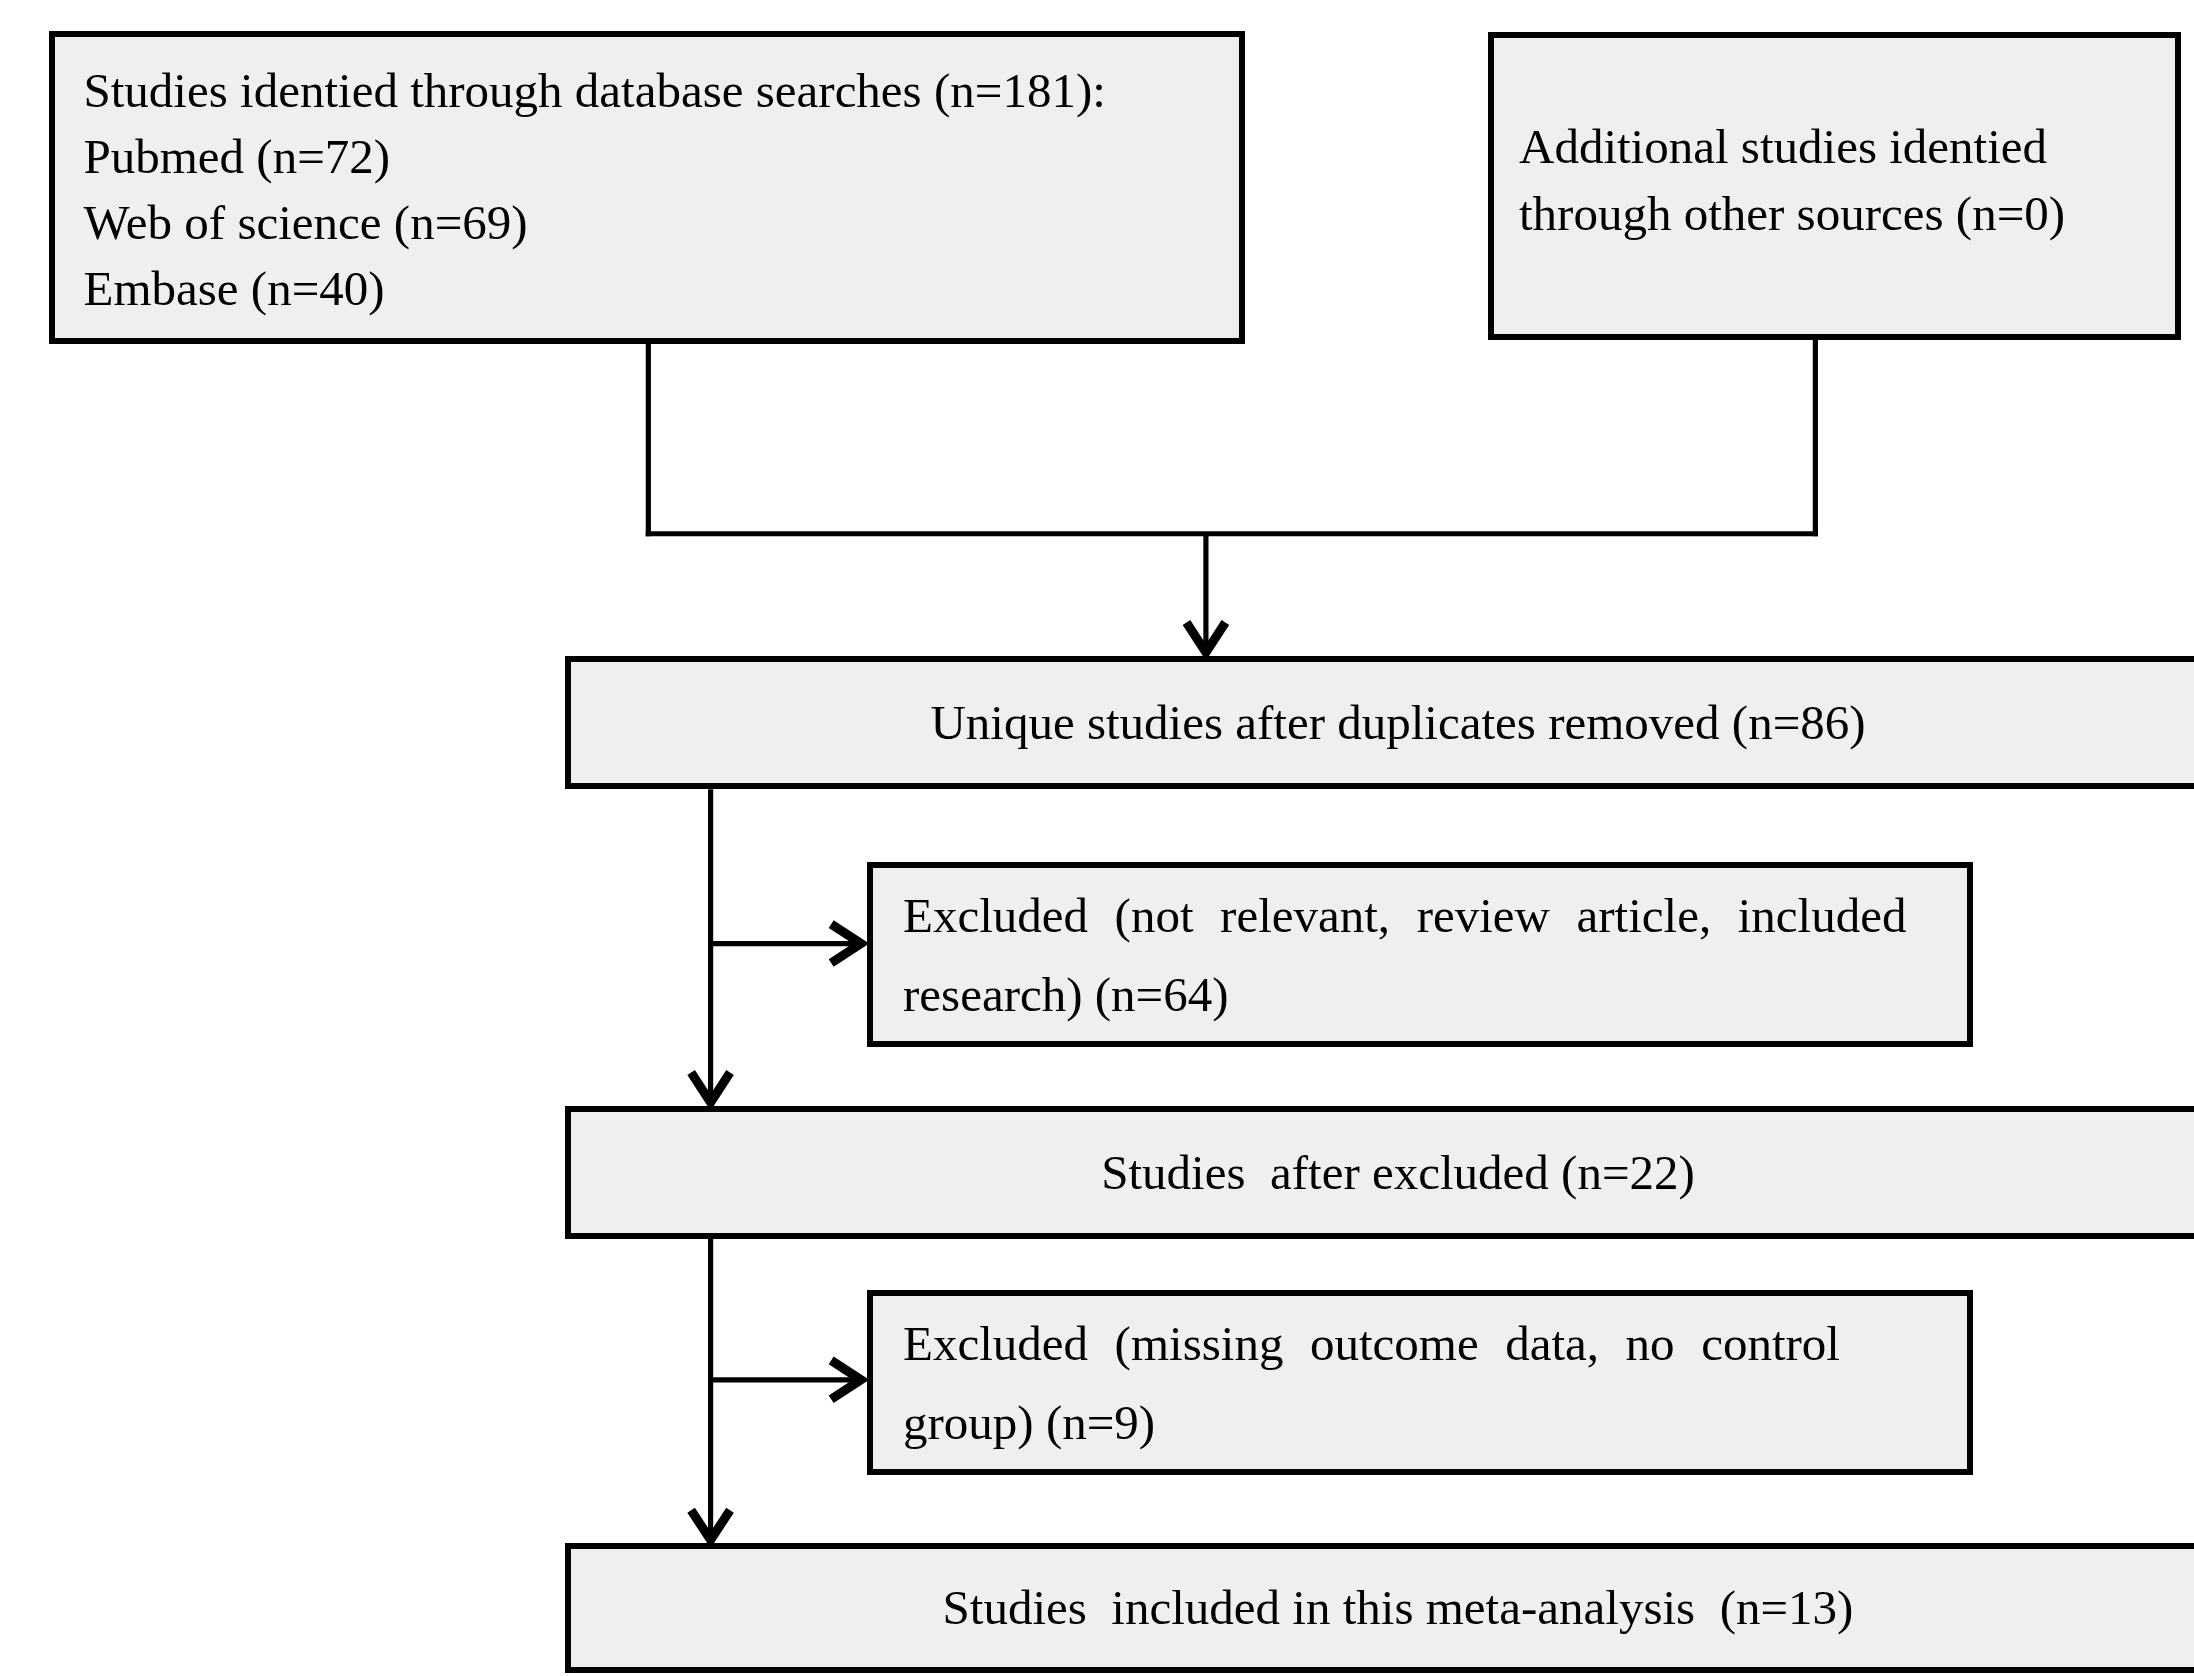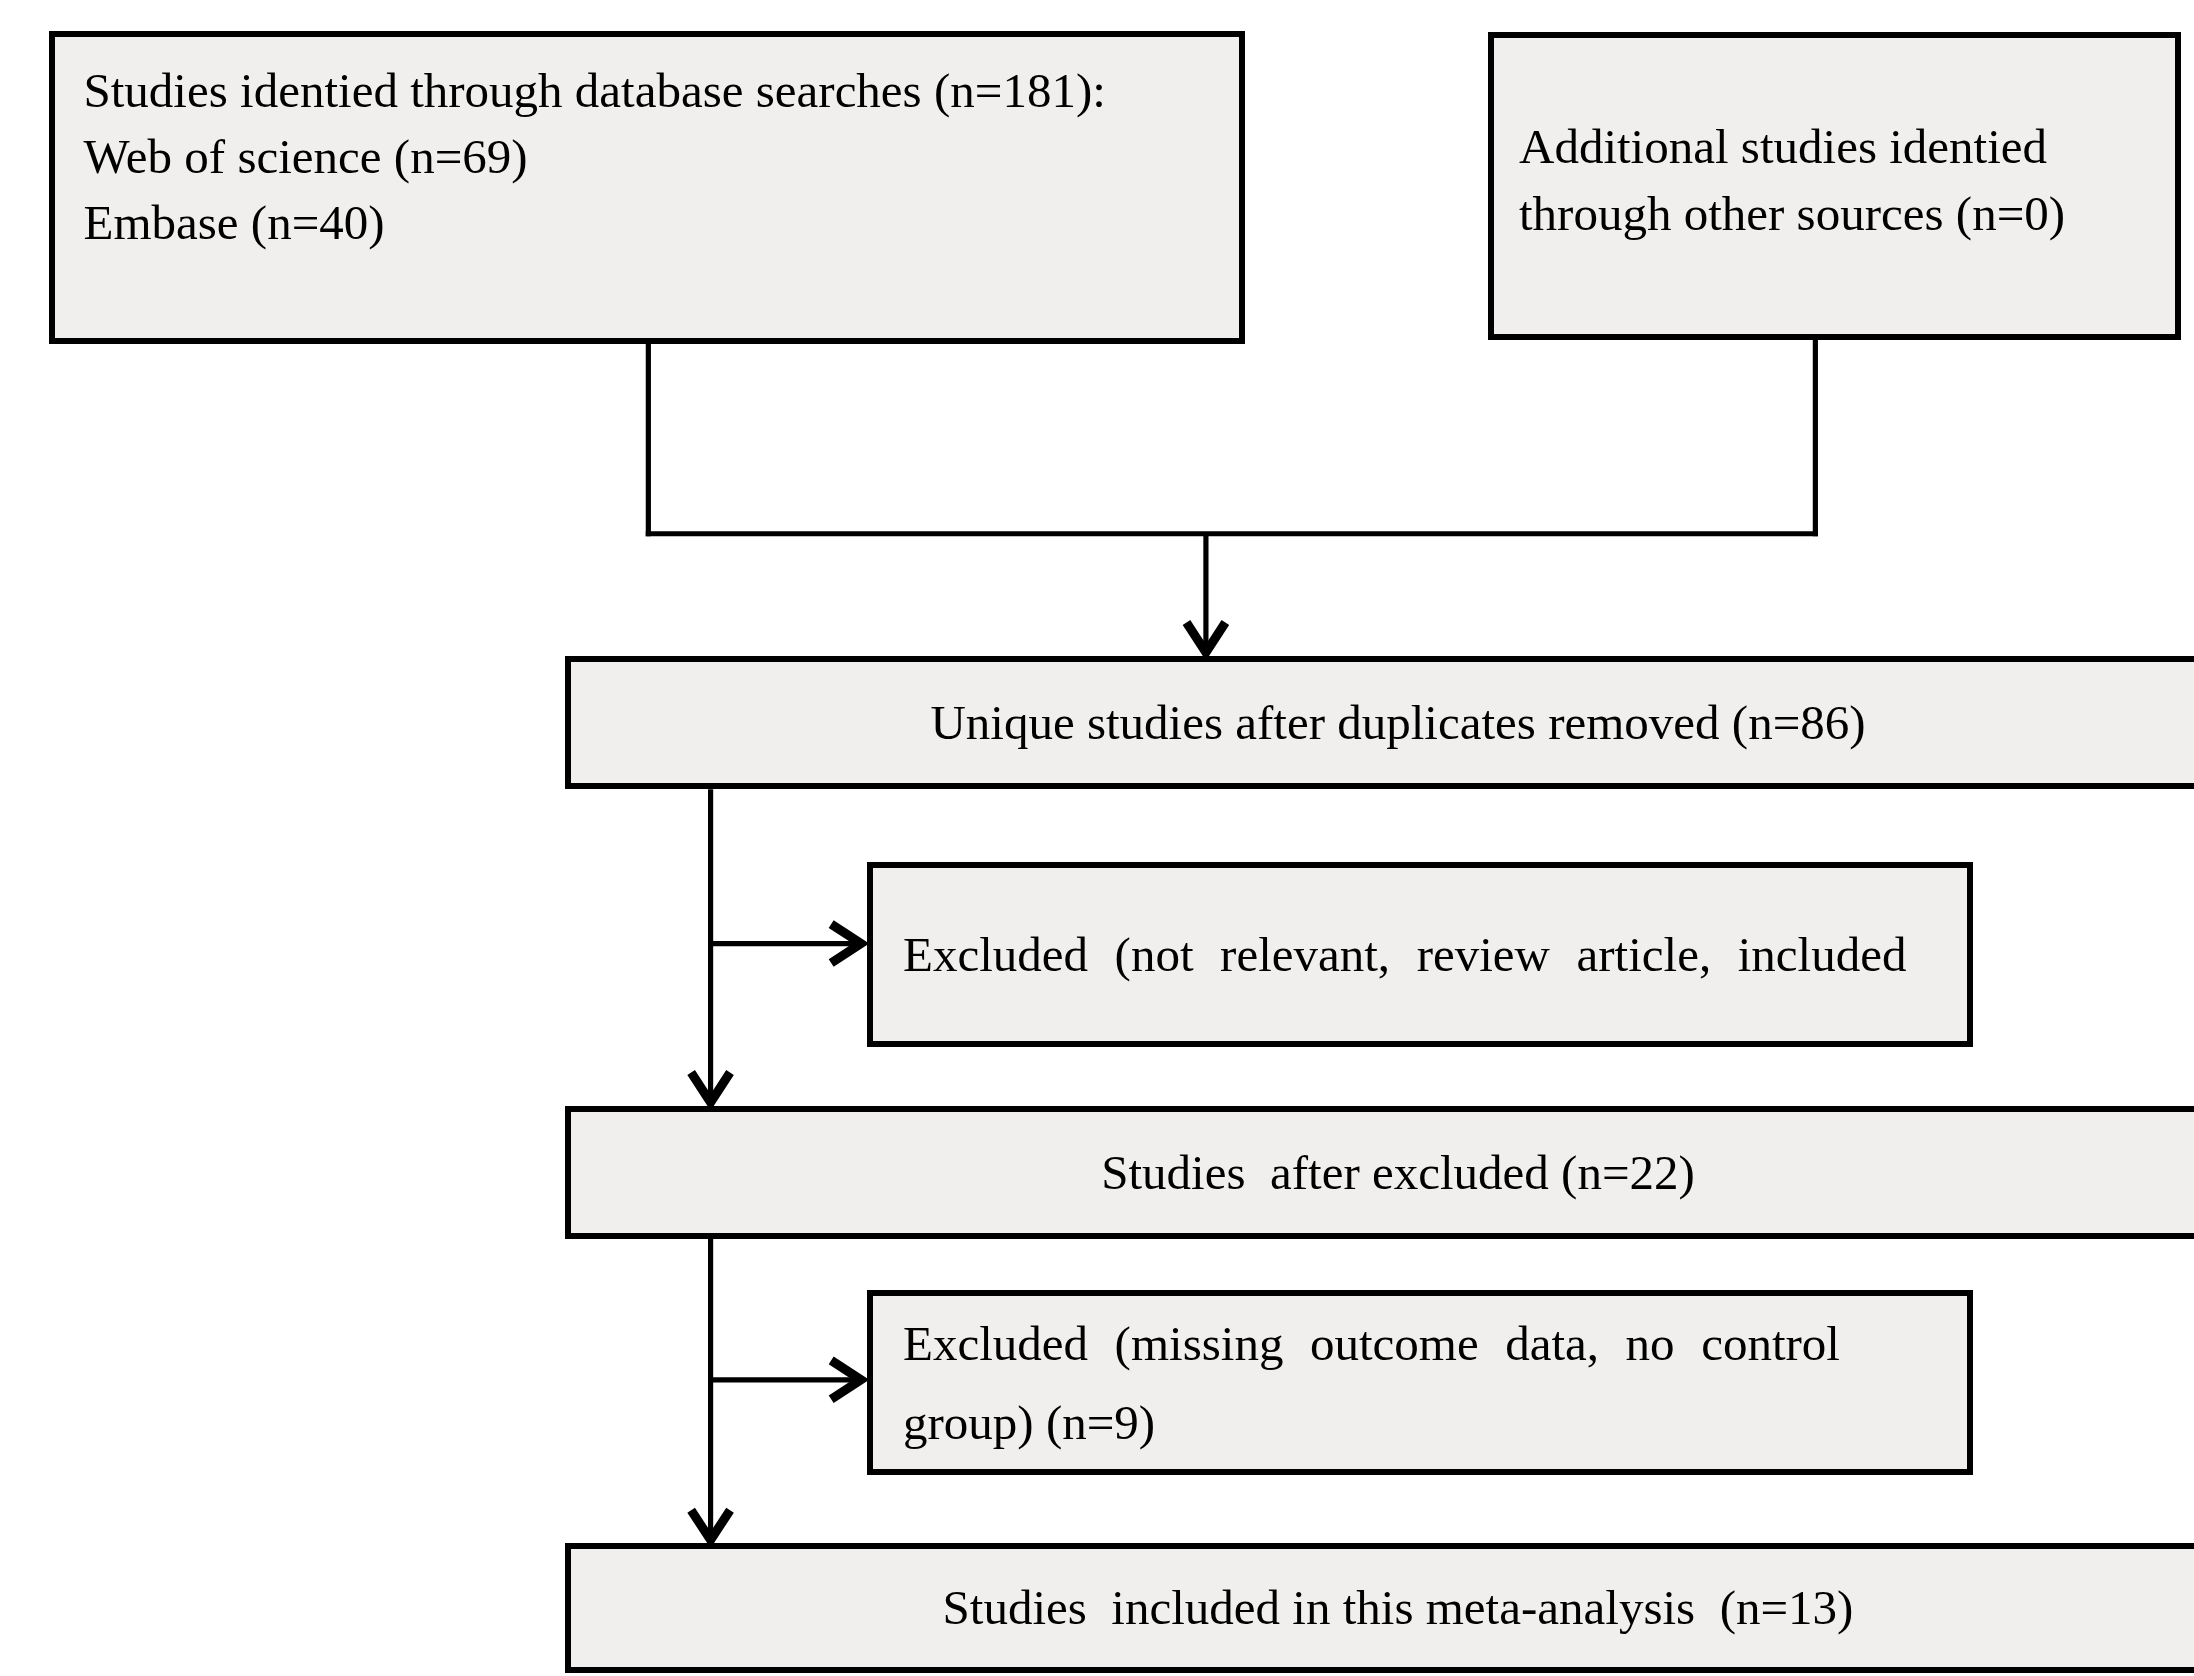"Pubmed (n=72)" div.line { html: none -> <div>Pubmed (n=72)</div> }
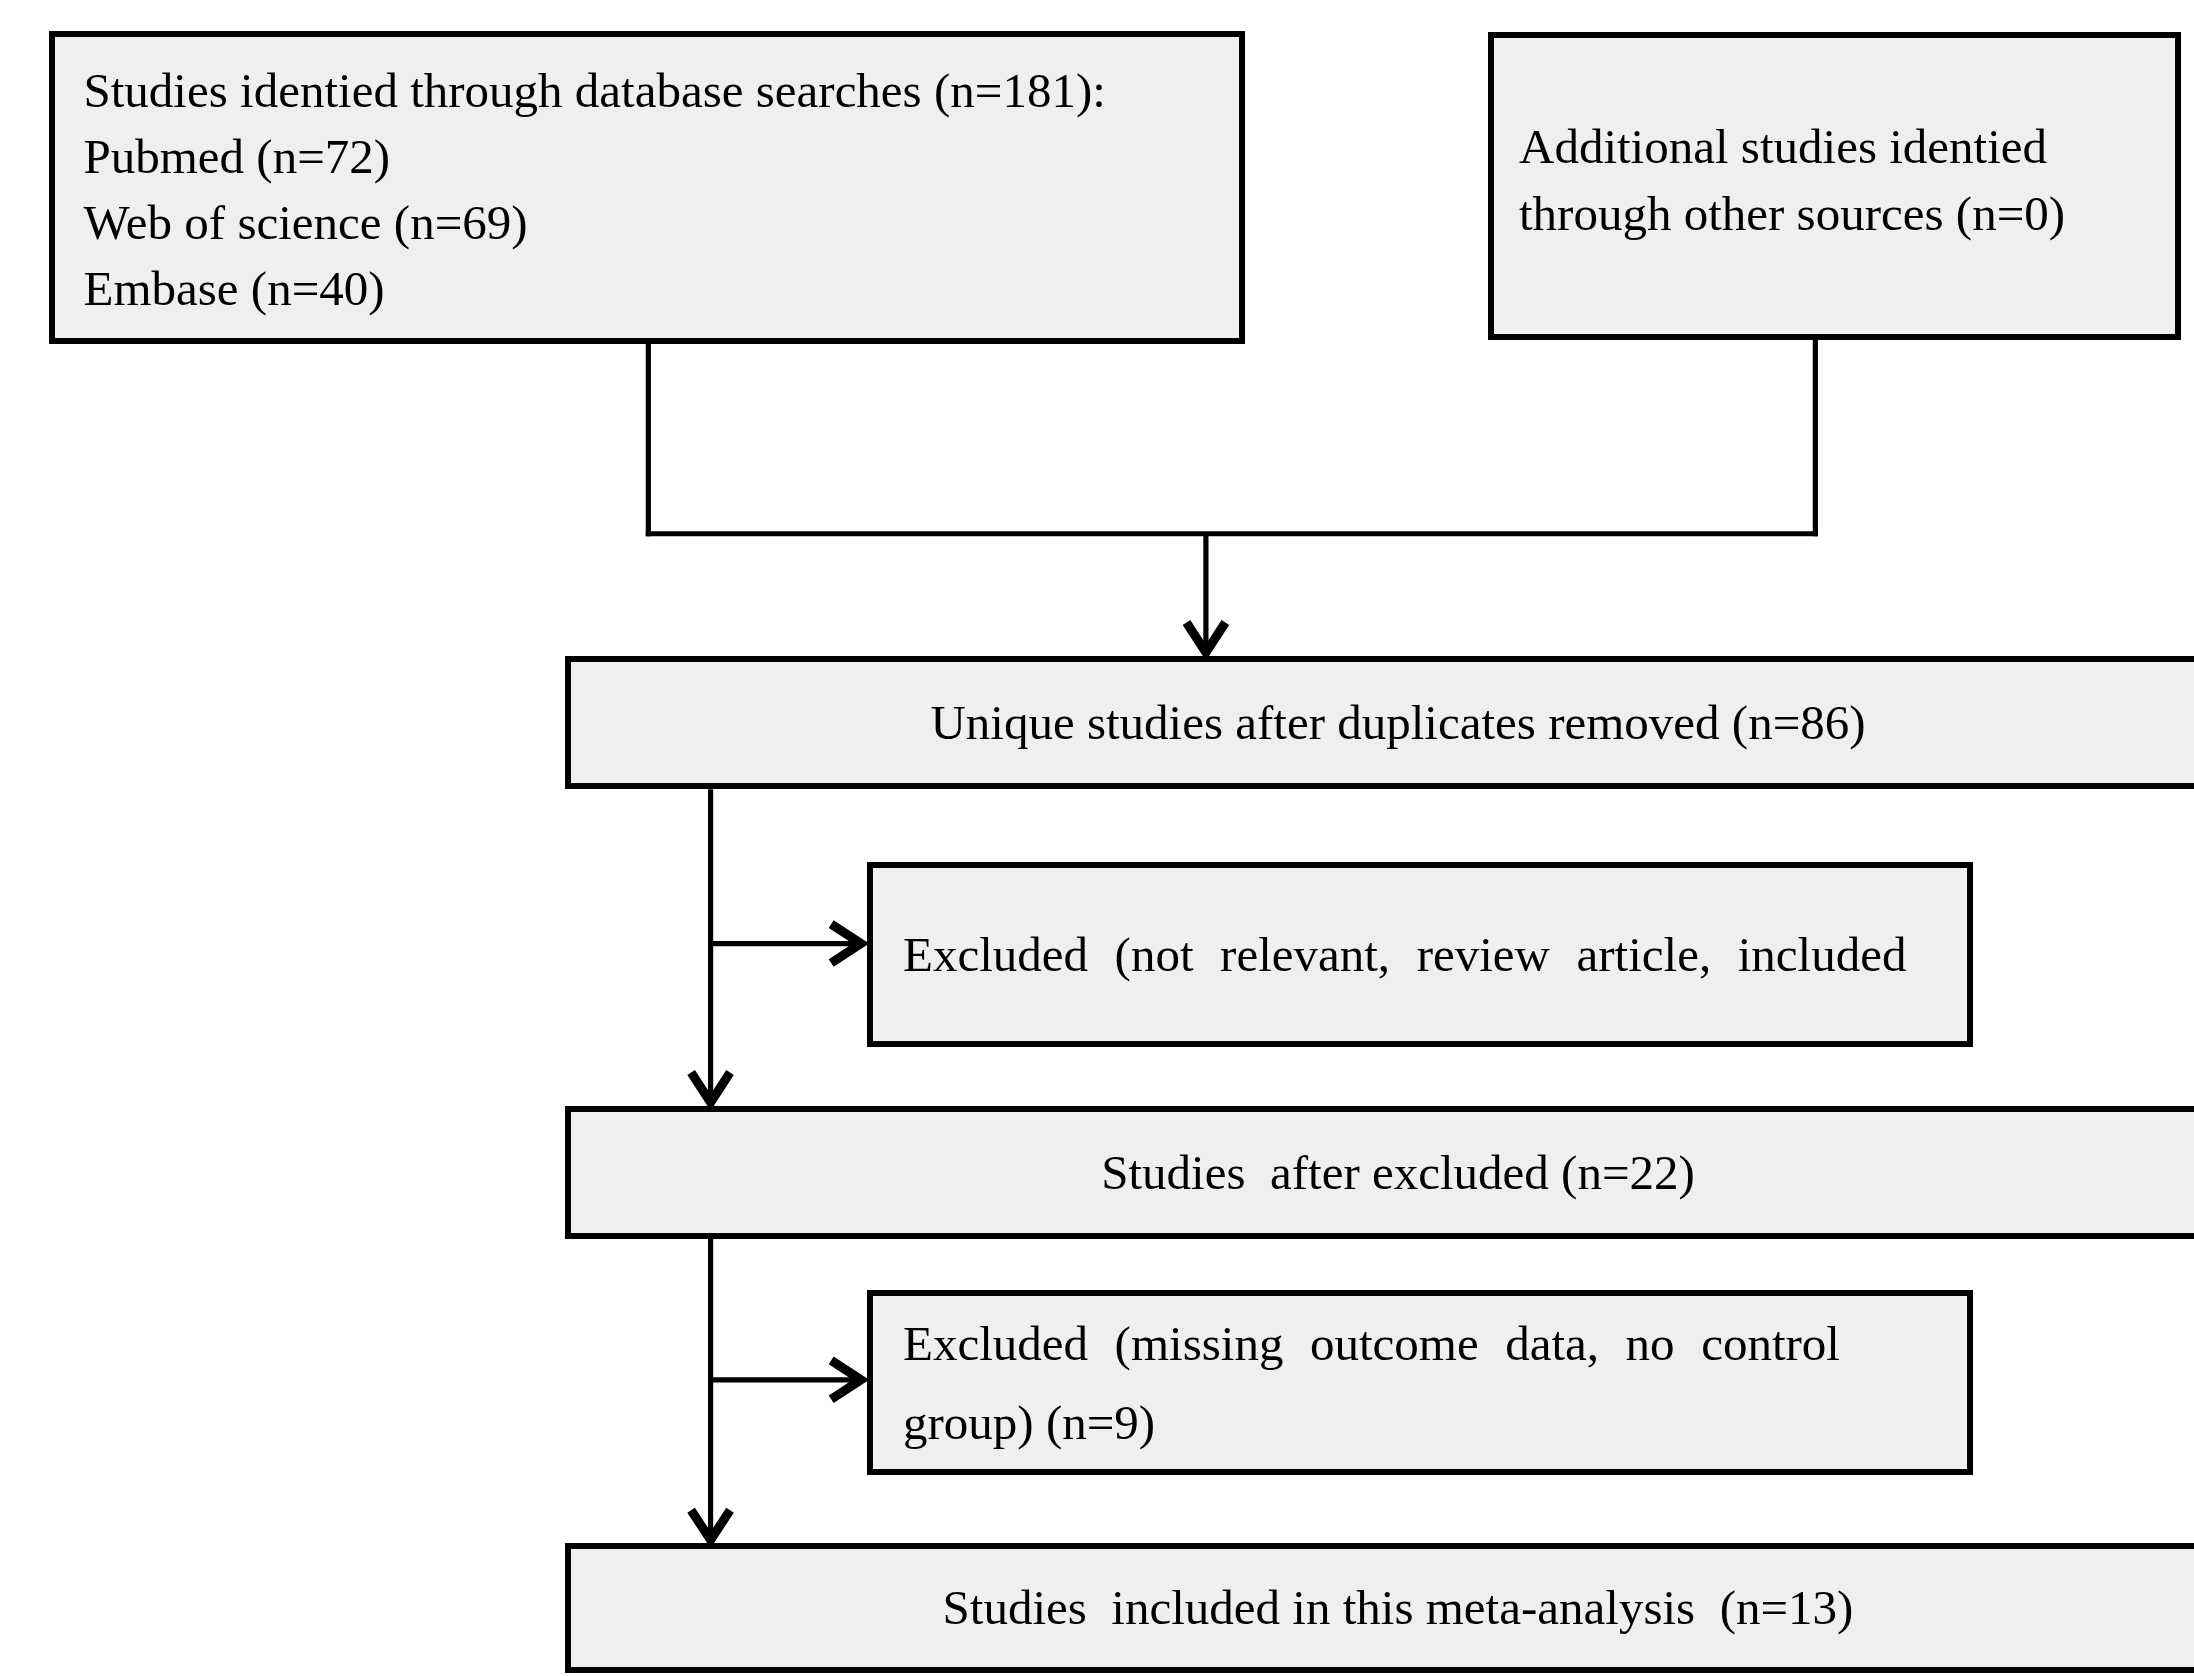"research) (n=64)" div.line { html: none -> <div>research) (n=64)</div> }
